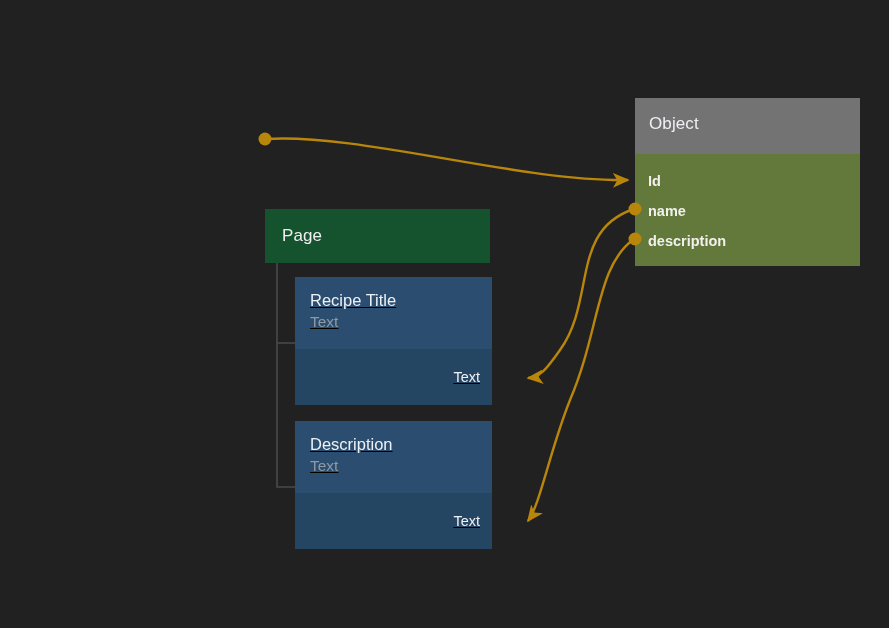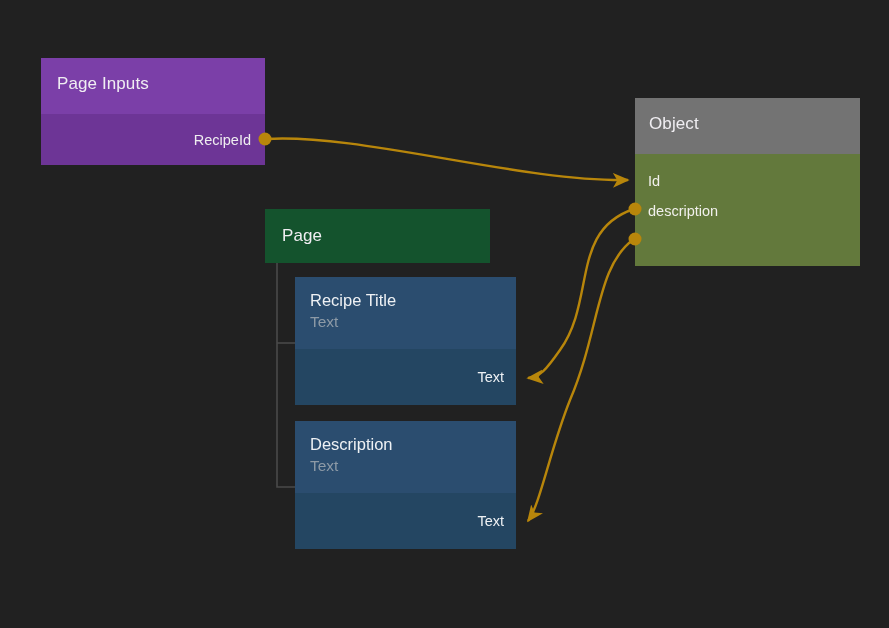"Page Inputs" div.node { html: <div> <div> <div>Page Inputs</div> </div> <div> <div> <span>RecipeId</span> </div> </div> </div> -> none }
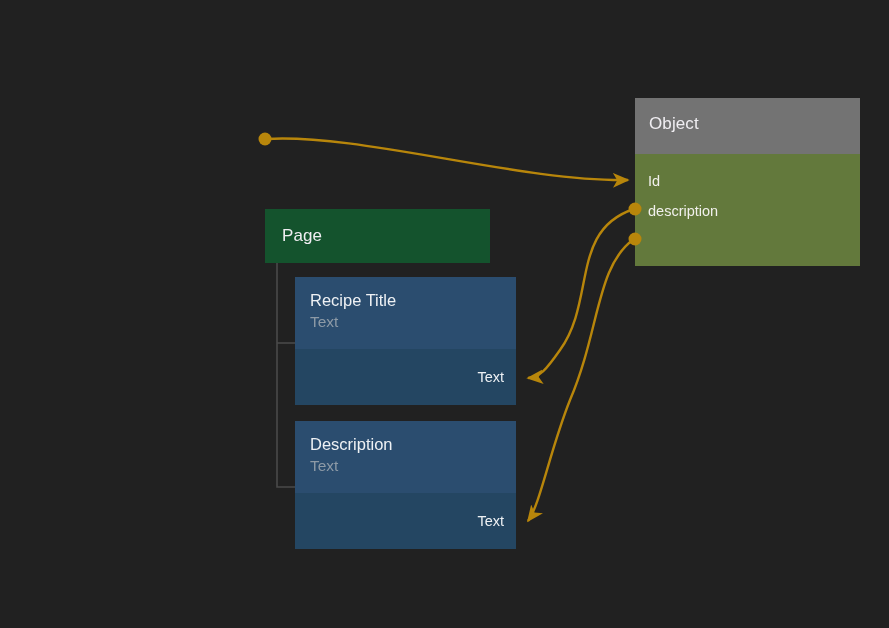"Id" .field-label { font-weight: none -> bold }
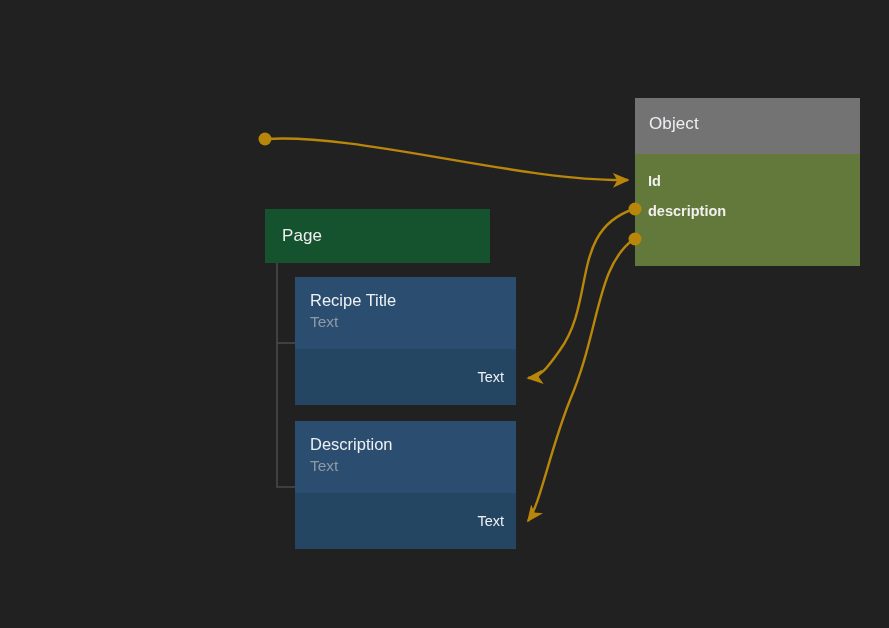"name" div.field-row { html: none -> <div> <span>name</span> </div> }
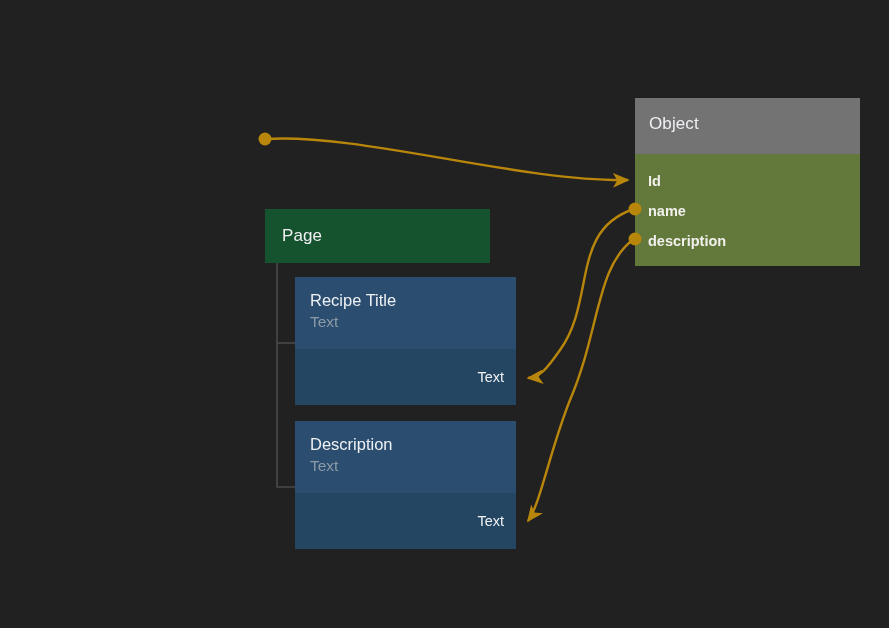"Recipe Title" .widget-node { text-decoration: none -> underline; width: 221px -> 197px }
